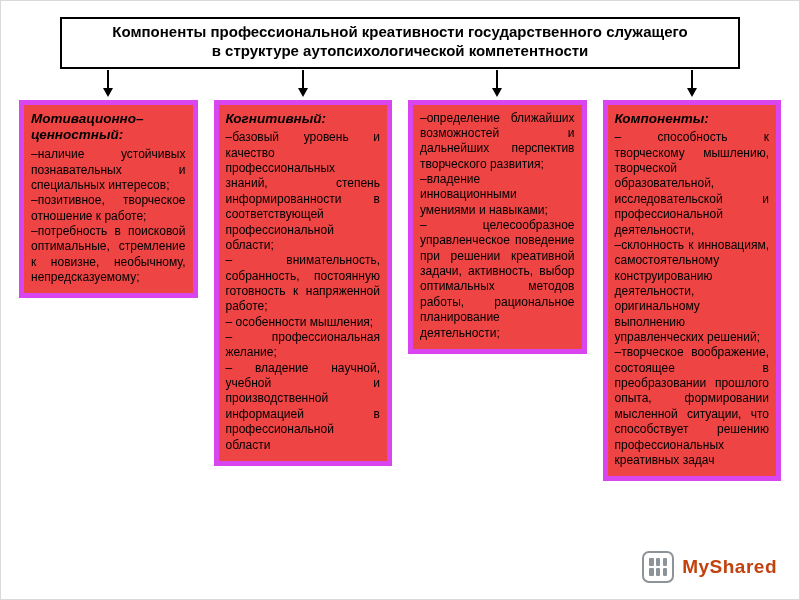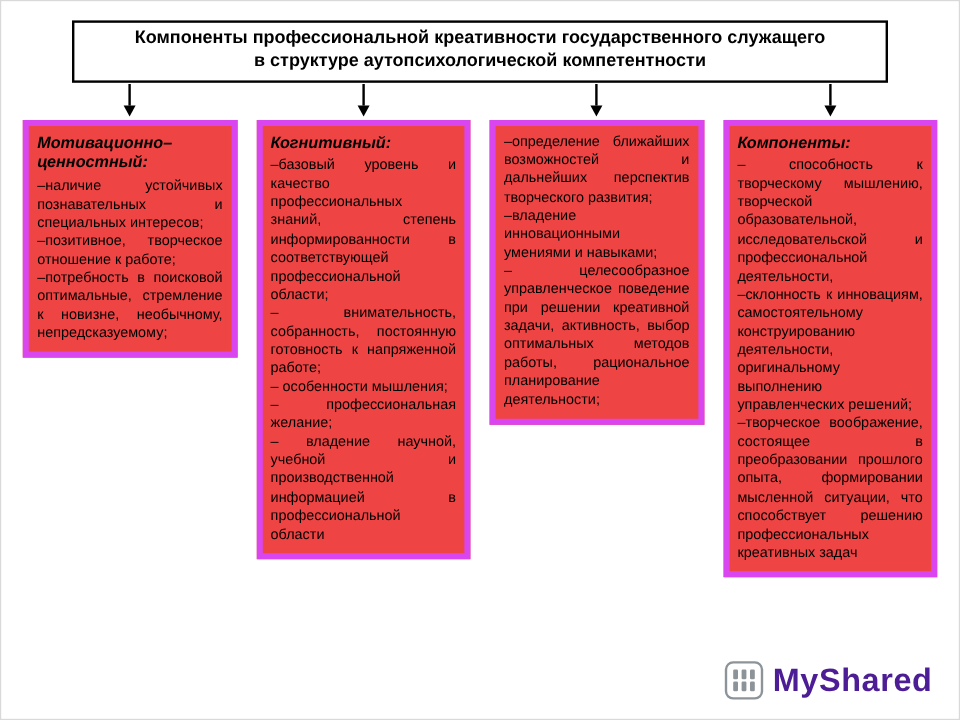"MyShared" .wm-text { color: #4c1d95 -> #c2410c; font-size: 27px -> 19px }
